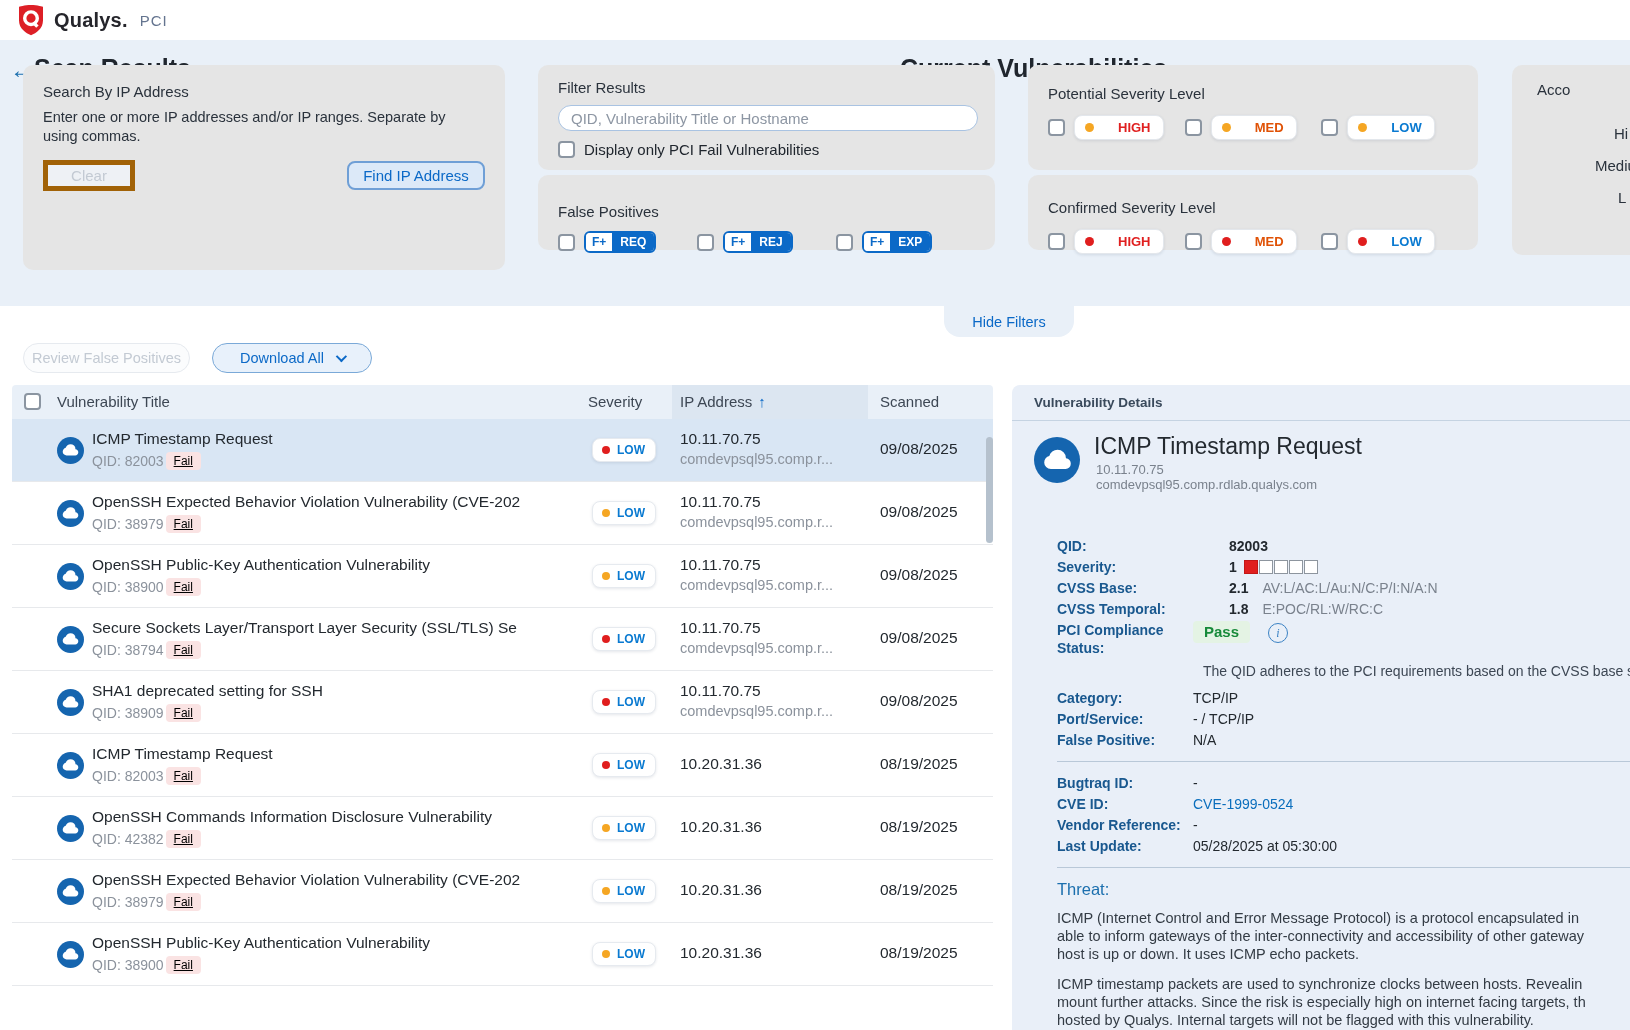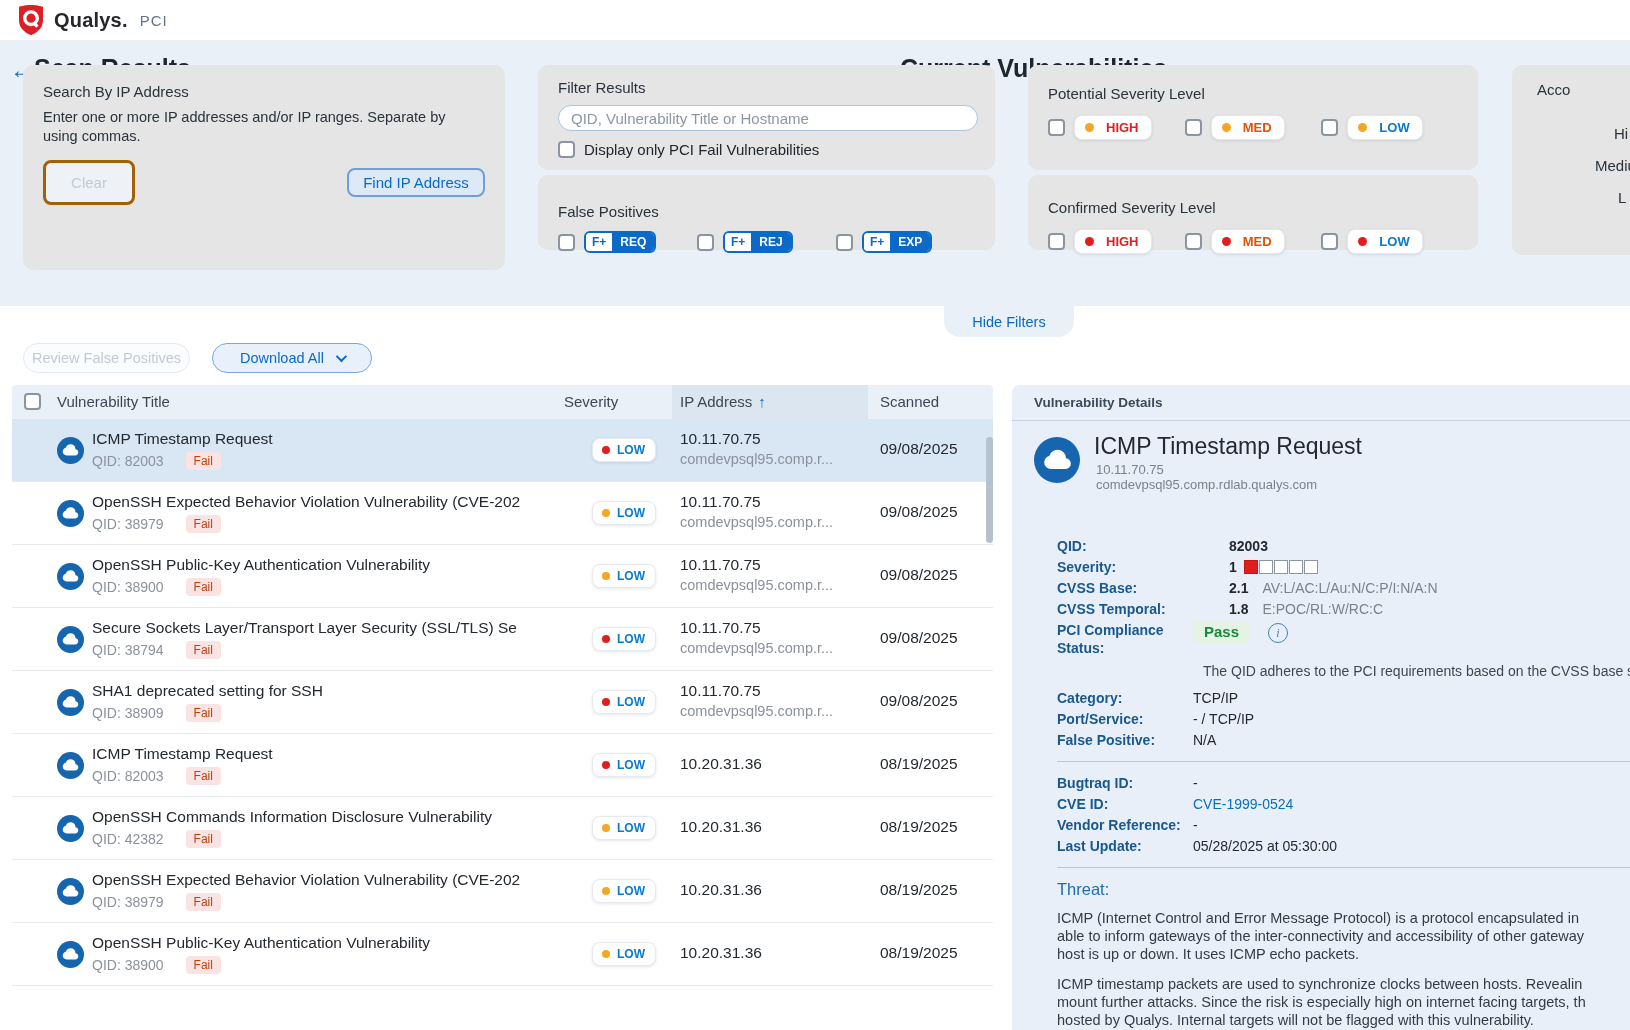"HIGH" .sev-pill { gap: 12px -> 24px }
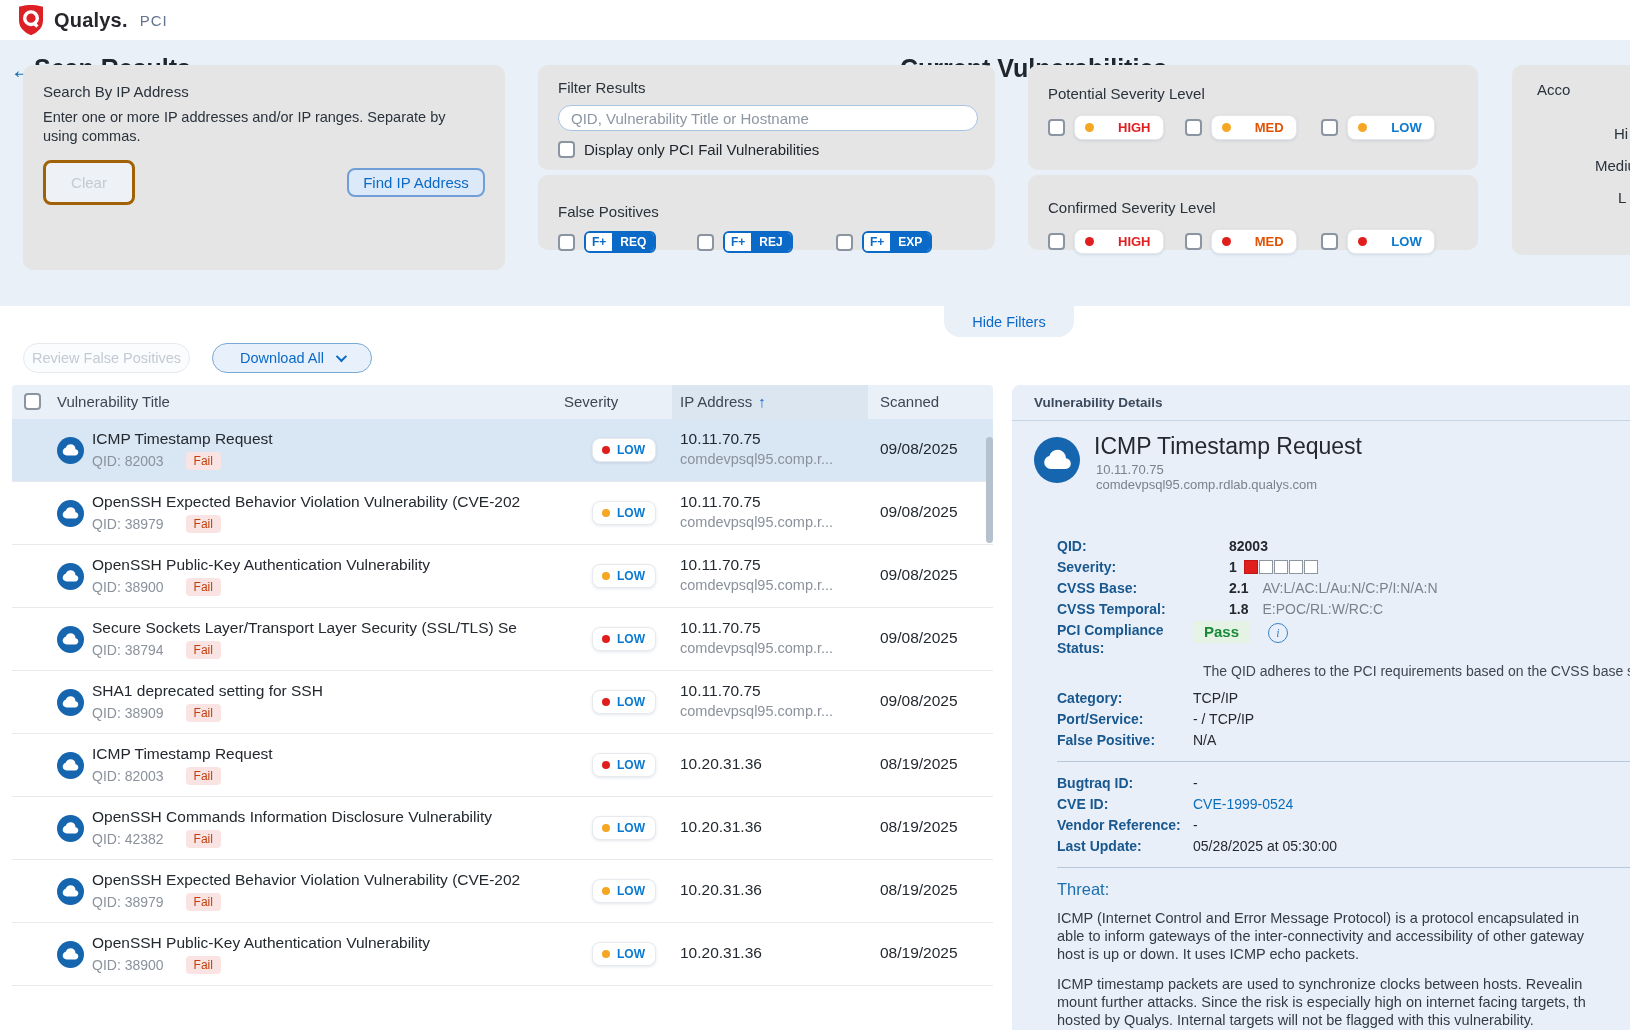"Clear" .btn-clear { border: 3px solid #a16207 -> 5px solid #a16207; border-radius: 8px -> 0; height: 45px -> 31px }
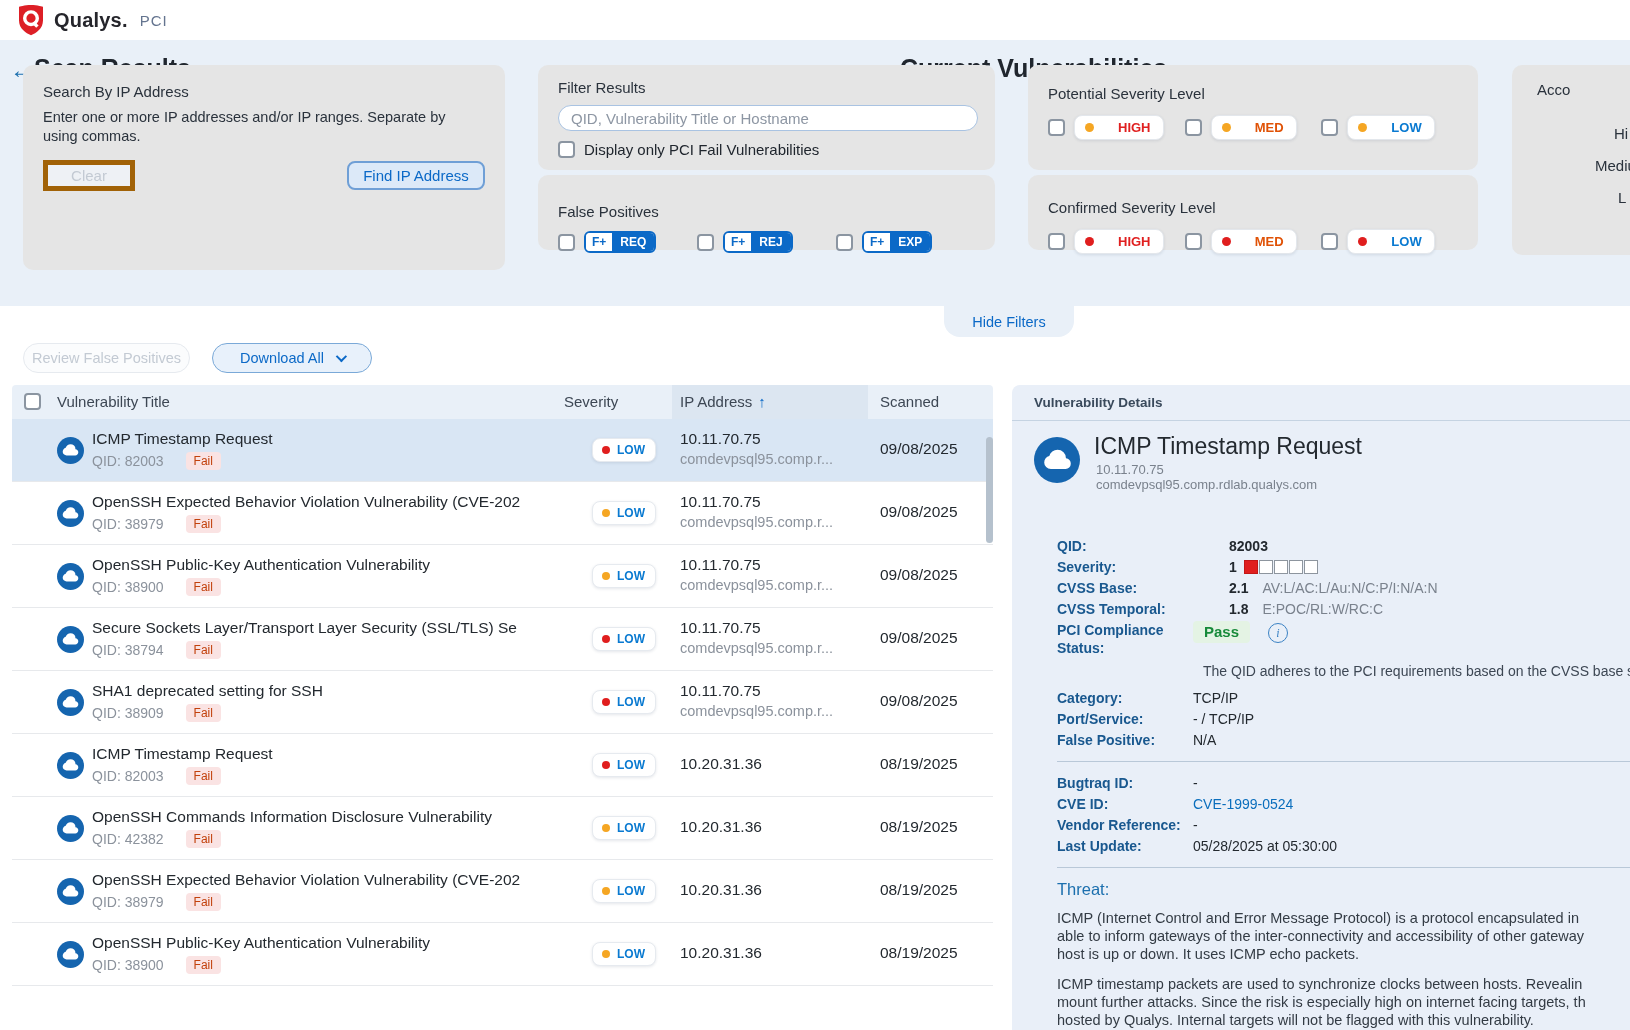"Severity" .th-sev { left: 552px -> 576px }
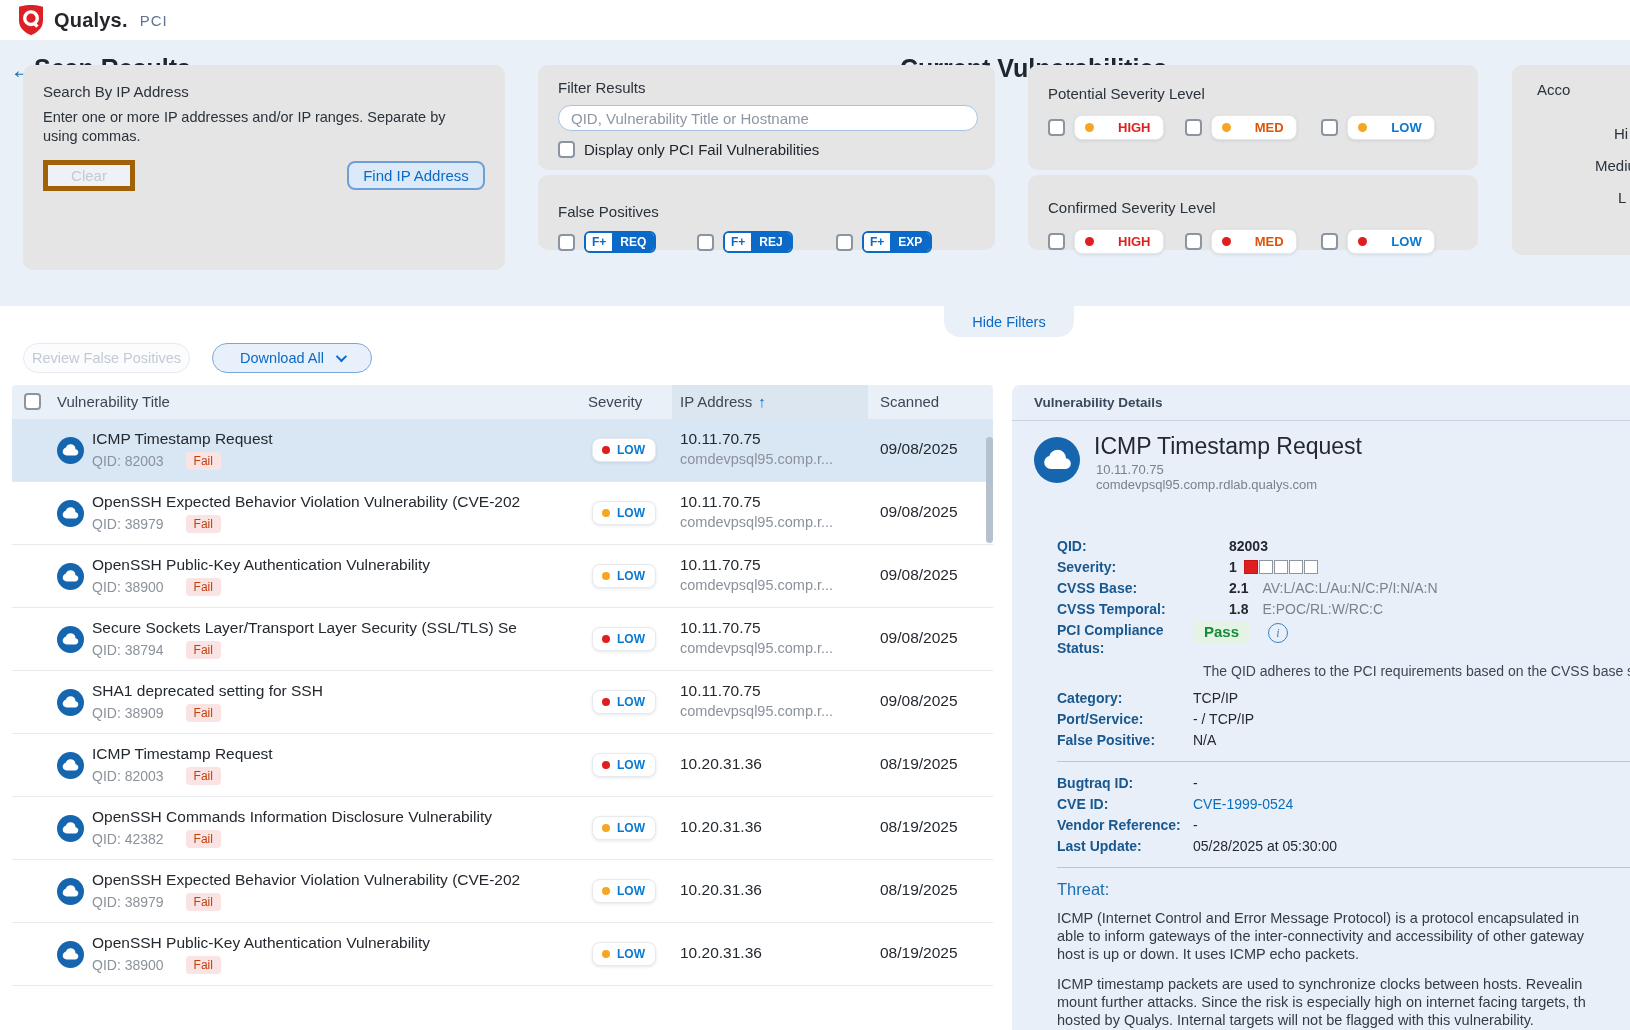"QID: 82003" .row-sub { gap: 22px -> 2px }
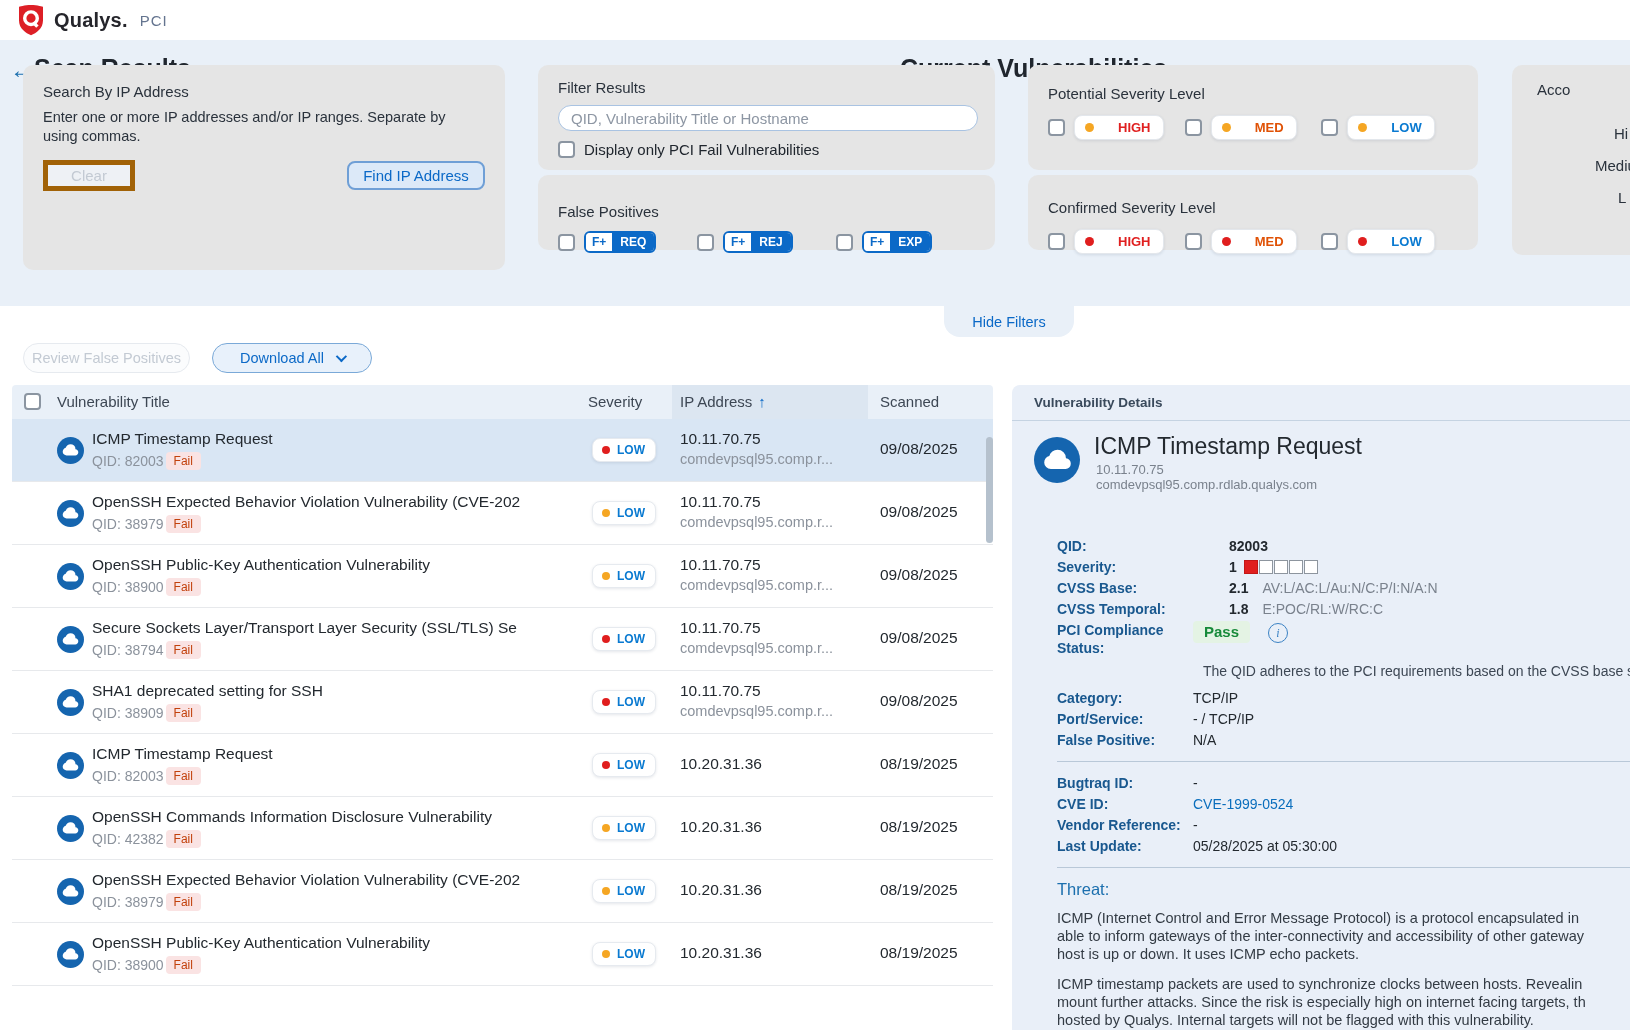"Fail" .fail-badge { color: #c2410c -> #000000; text-decoration: none -> underline }
